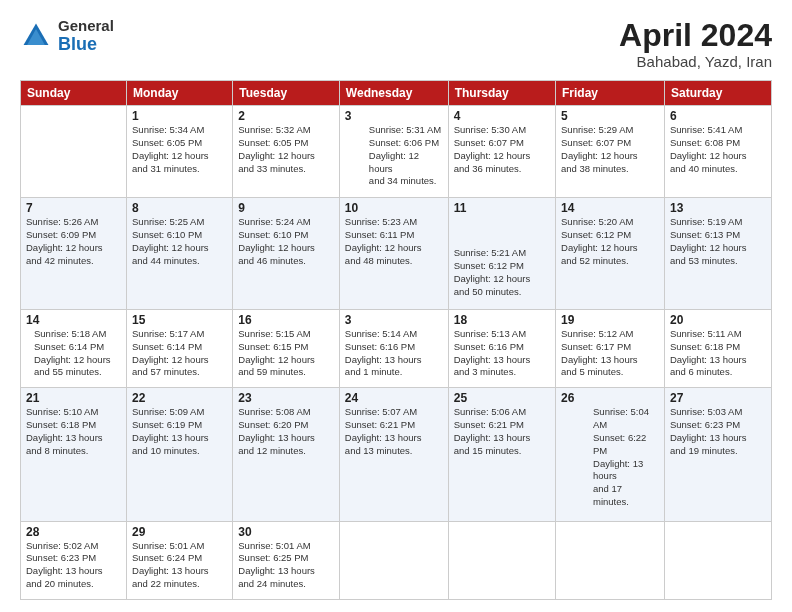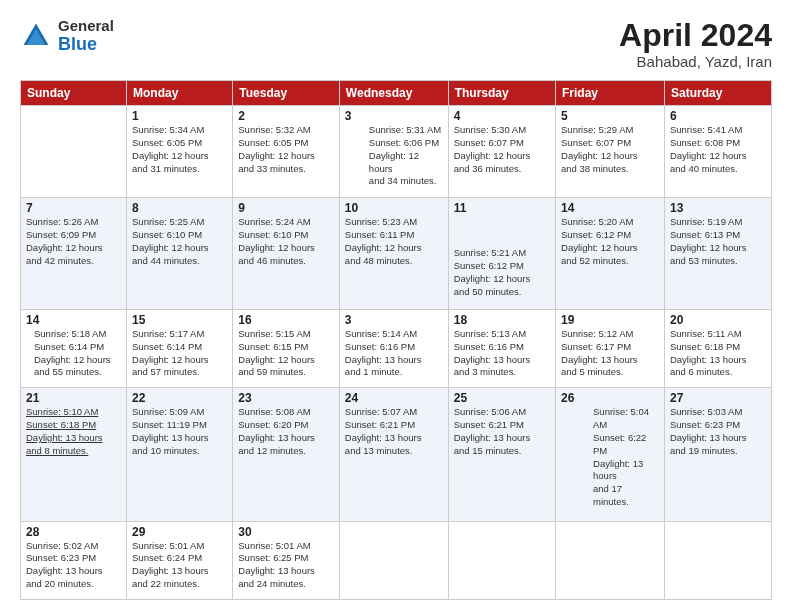"Sunrise: 5:10 AM" div.day-info { text-decoration: underline -> none }
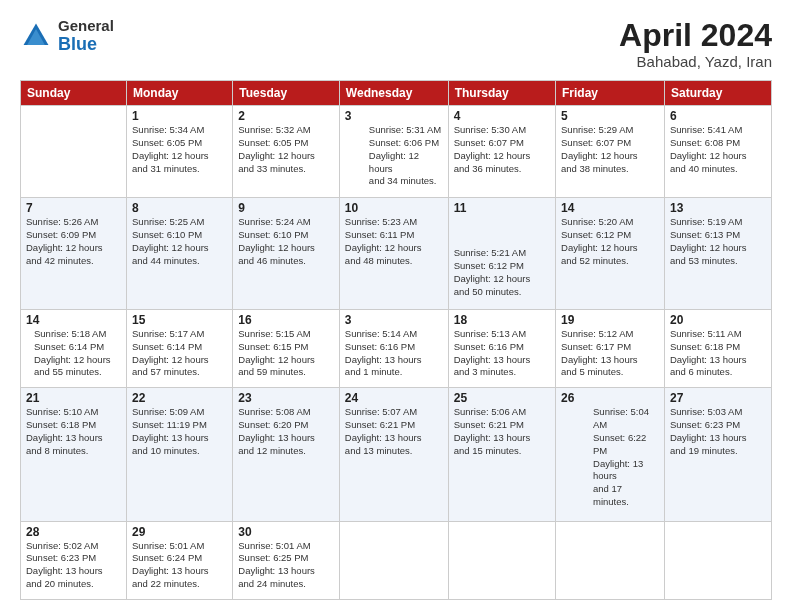"Sunrise: 5:09 AM" div.day-info { text: 11:19 -> 6:19 }
